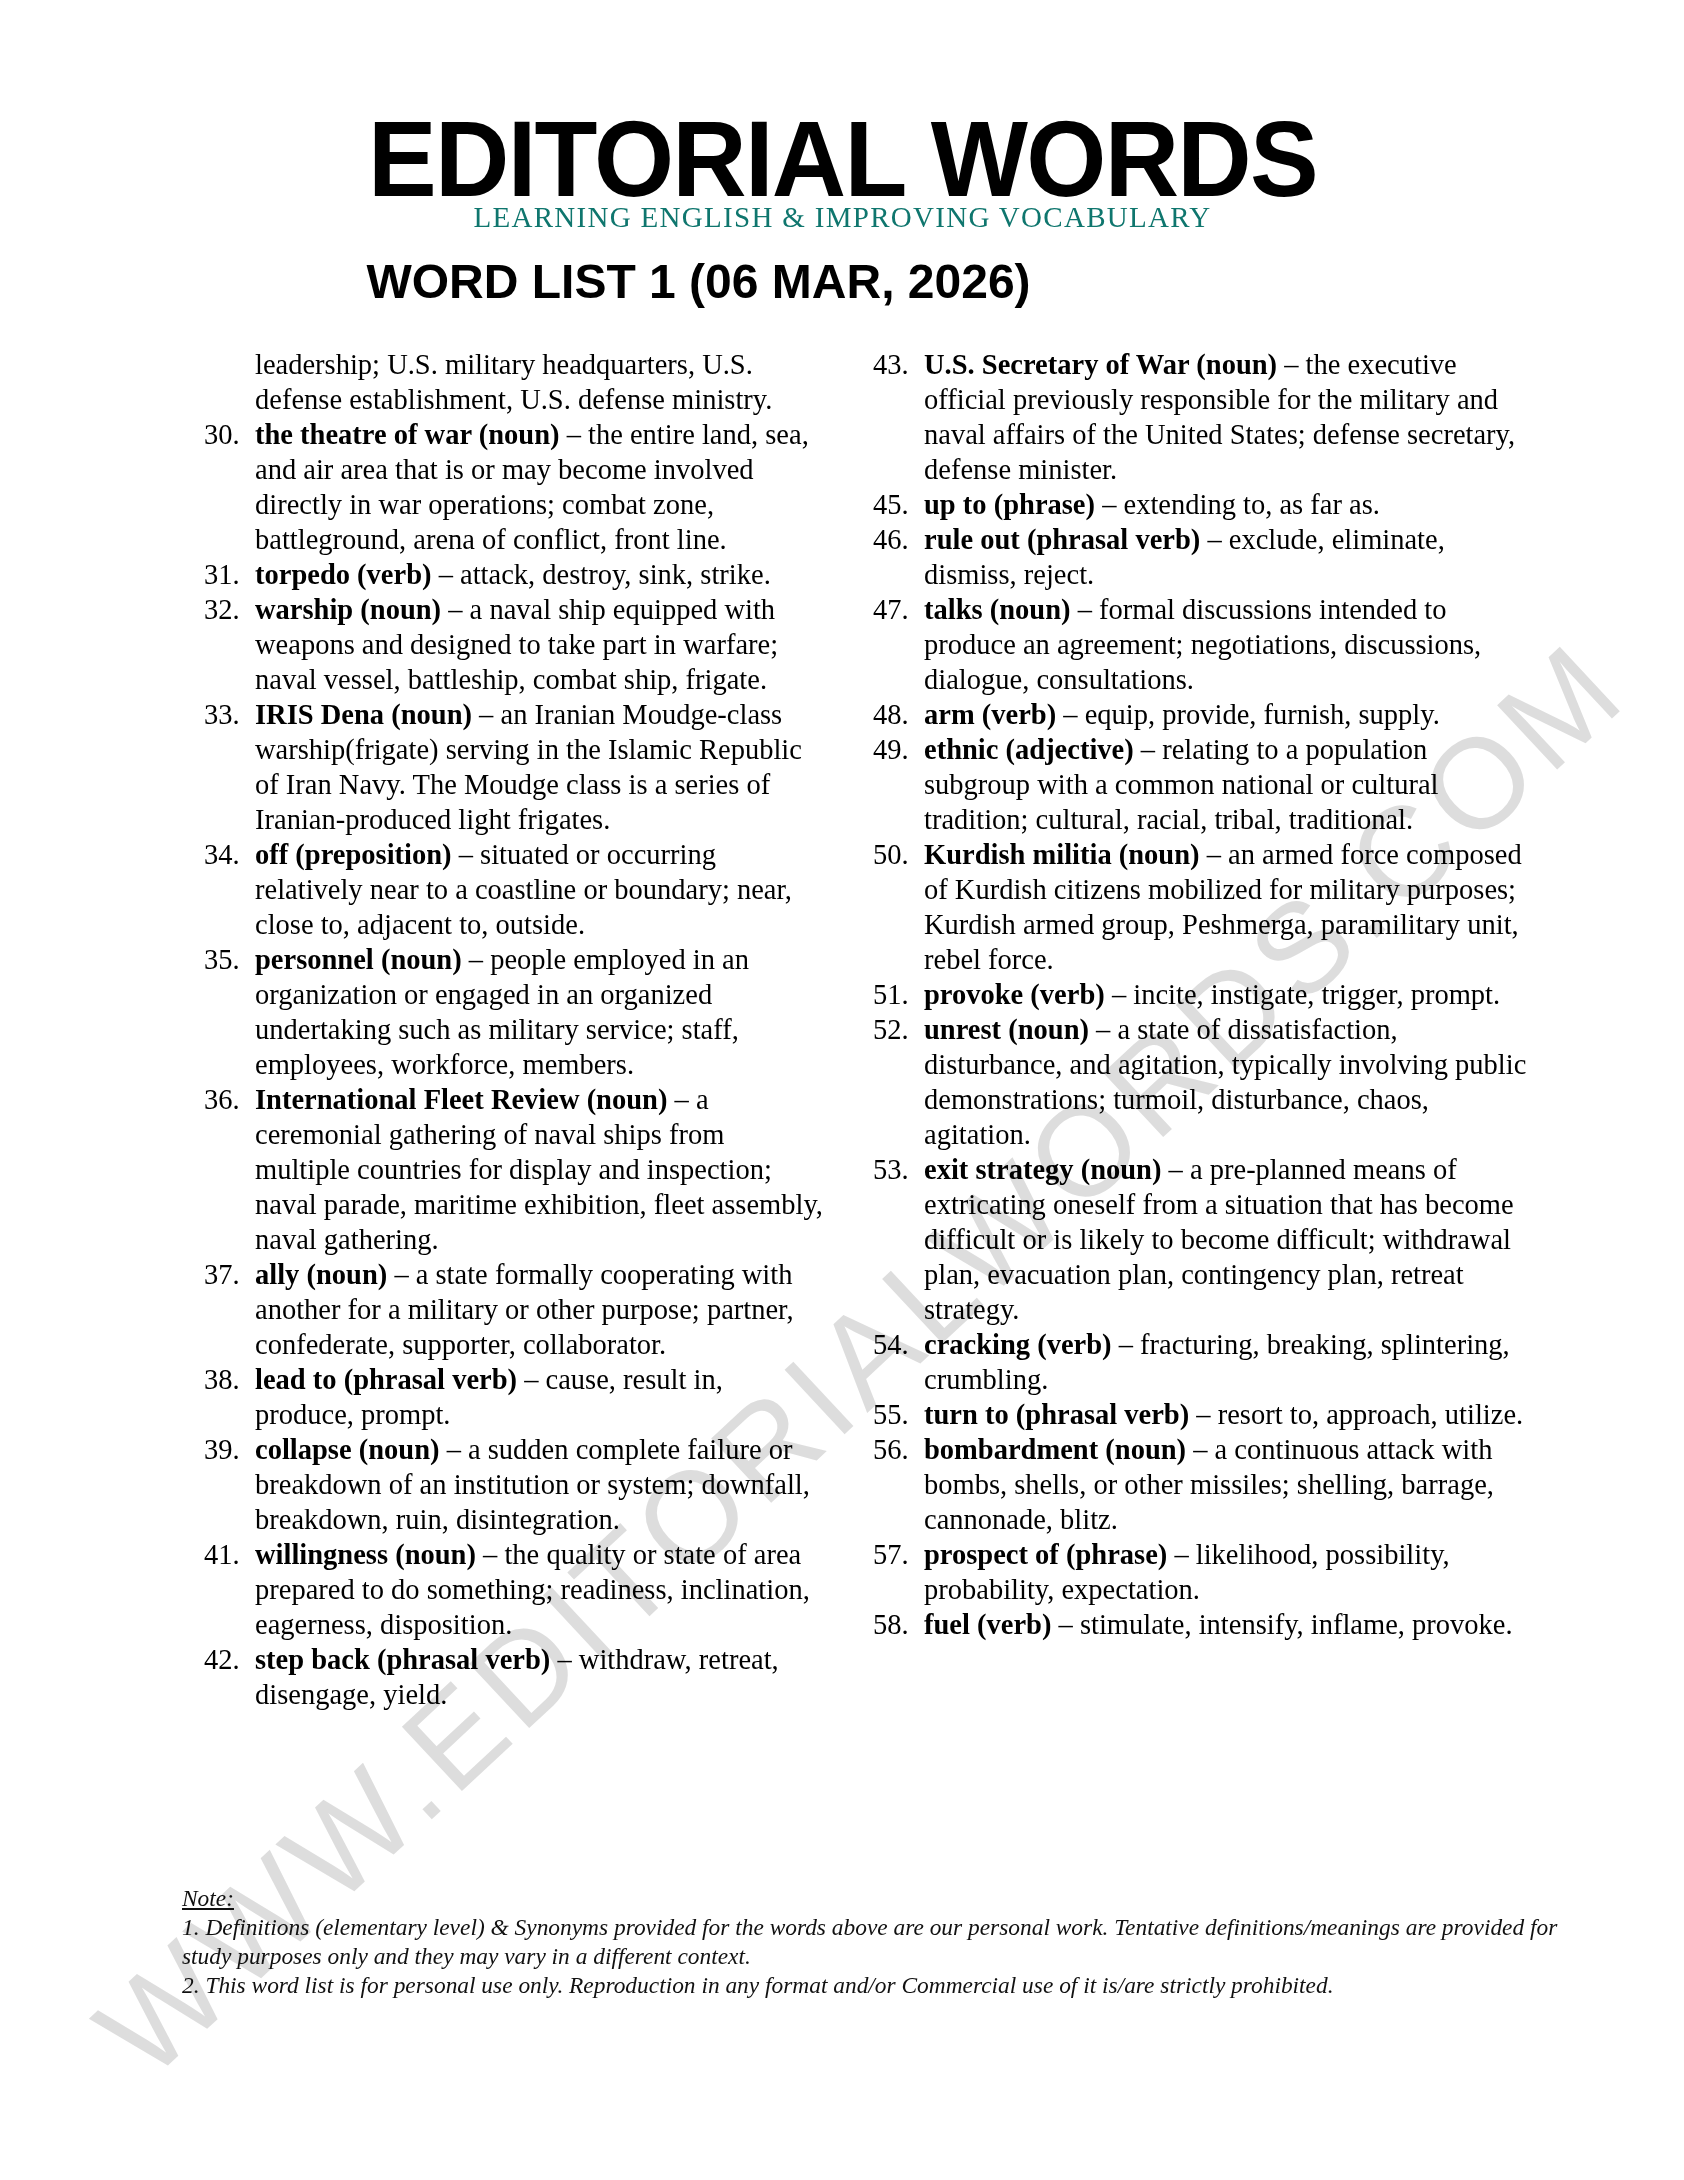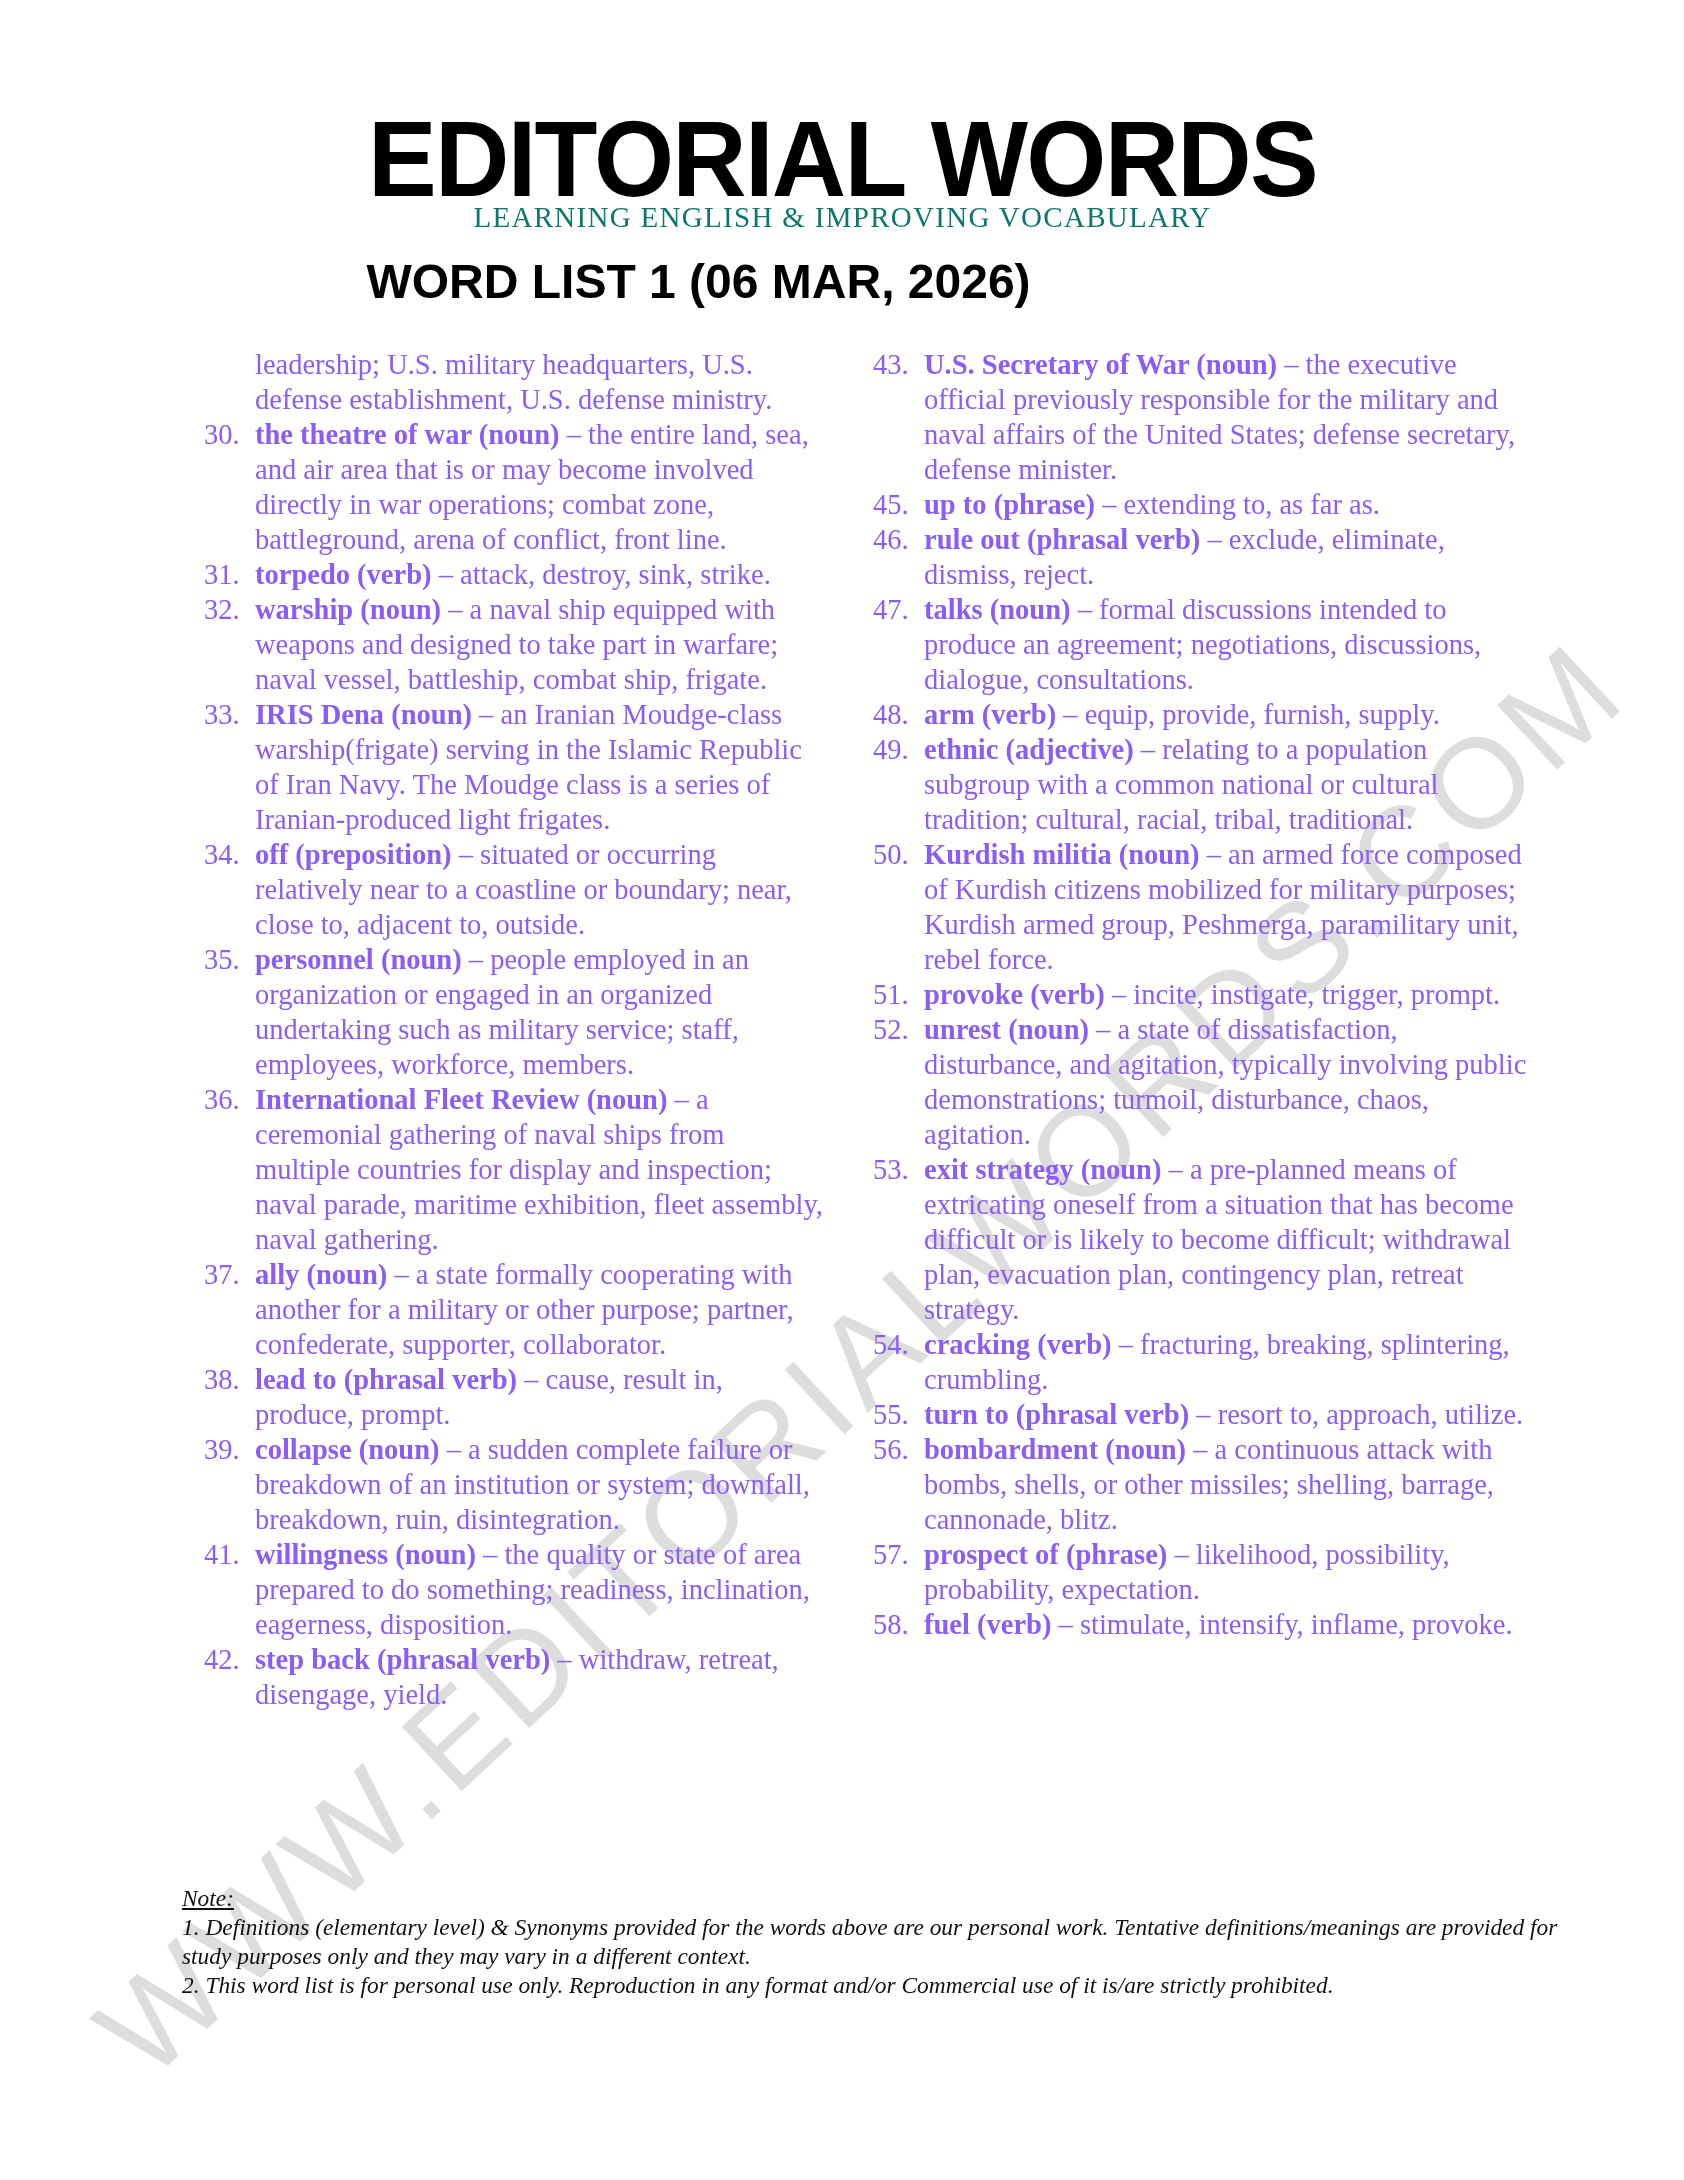"leadership; U.S. military headquarters," .col { color: #8b5cf6 -> #000000 }
